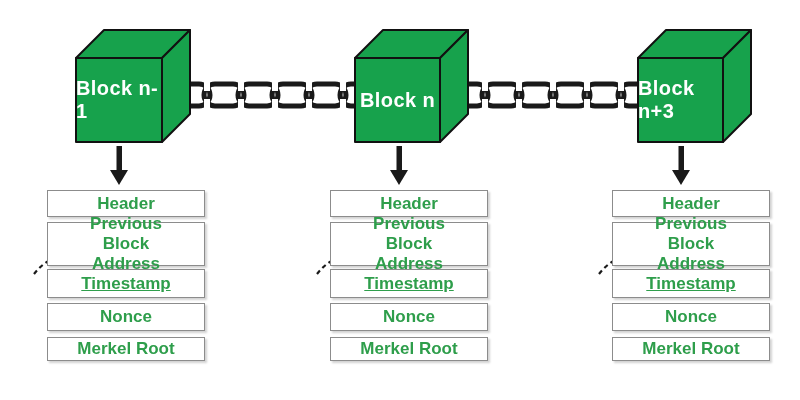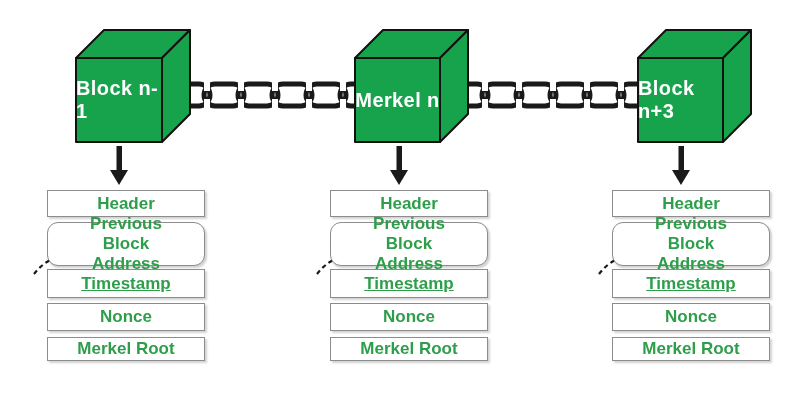"Merkel n" div.cube-label { text: Merkel -> Block }
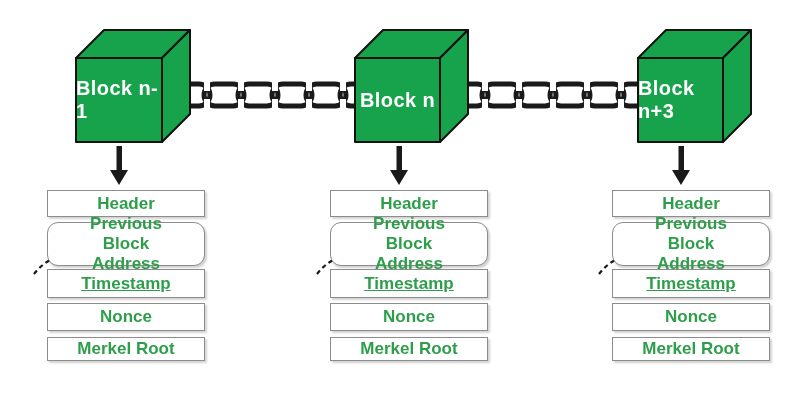"Previous Block Address" .r2 { border-radius: 11px -> none }
